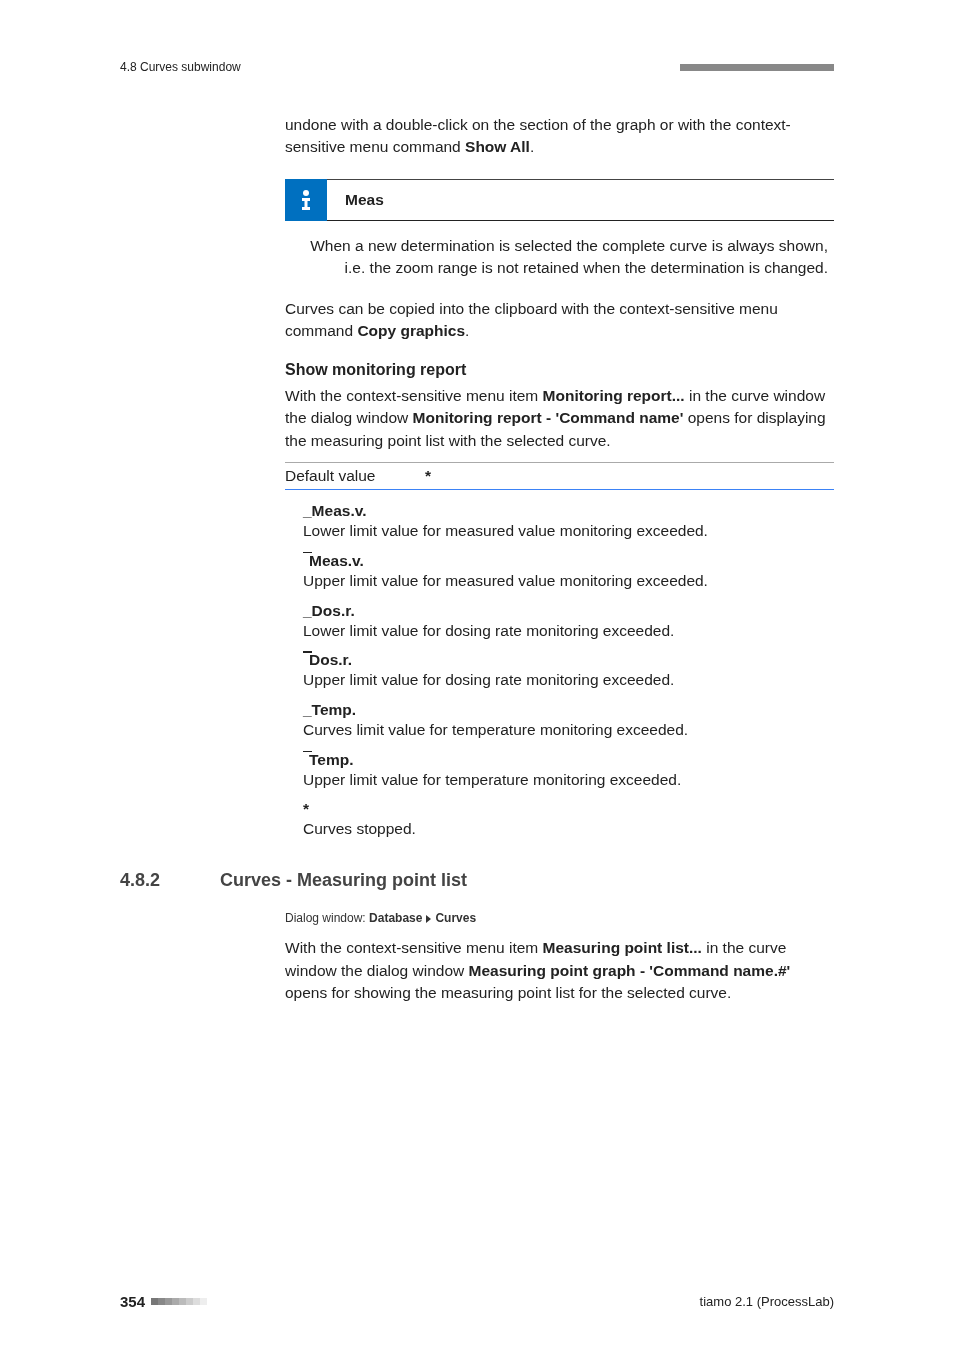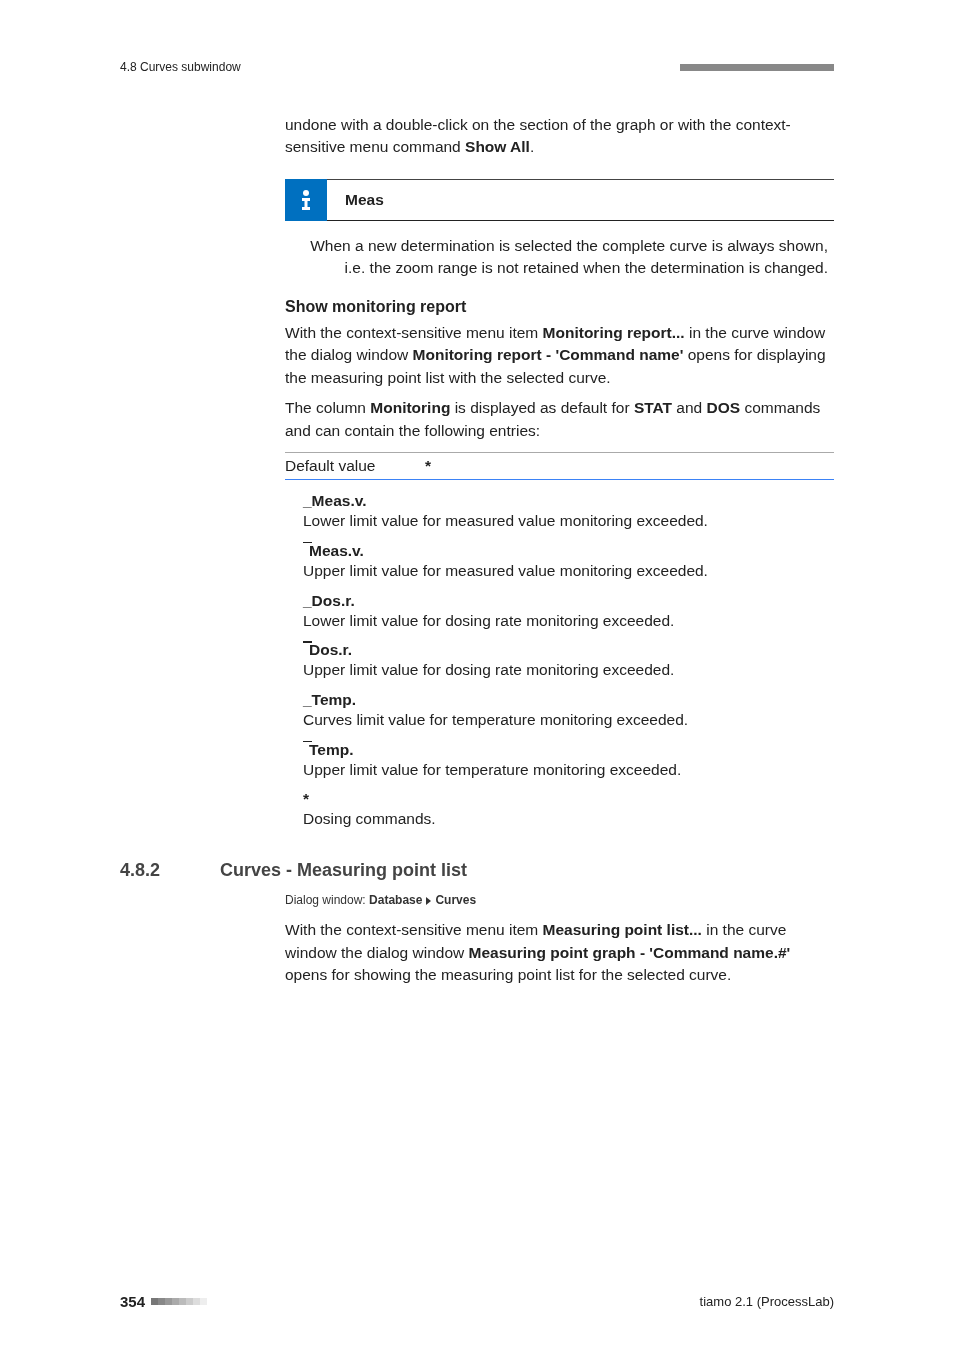"Curves can be copied into" p { html: none -> <p> <span>Curves can be copied into the clipboard with the context-sensitive menu command </span><strong>Copy graphics</strong><span>.</span> </p> }
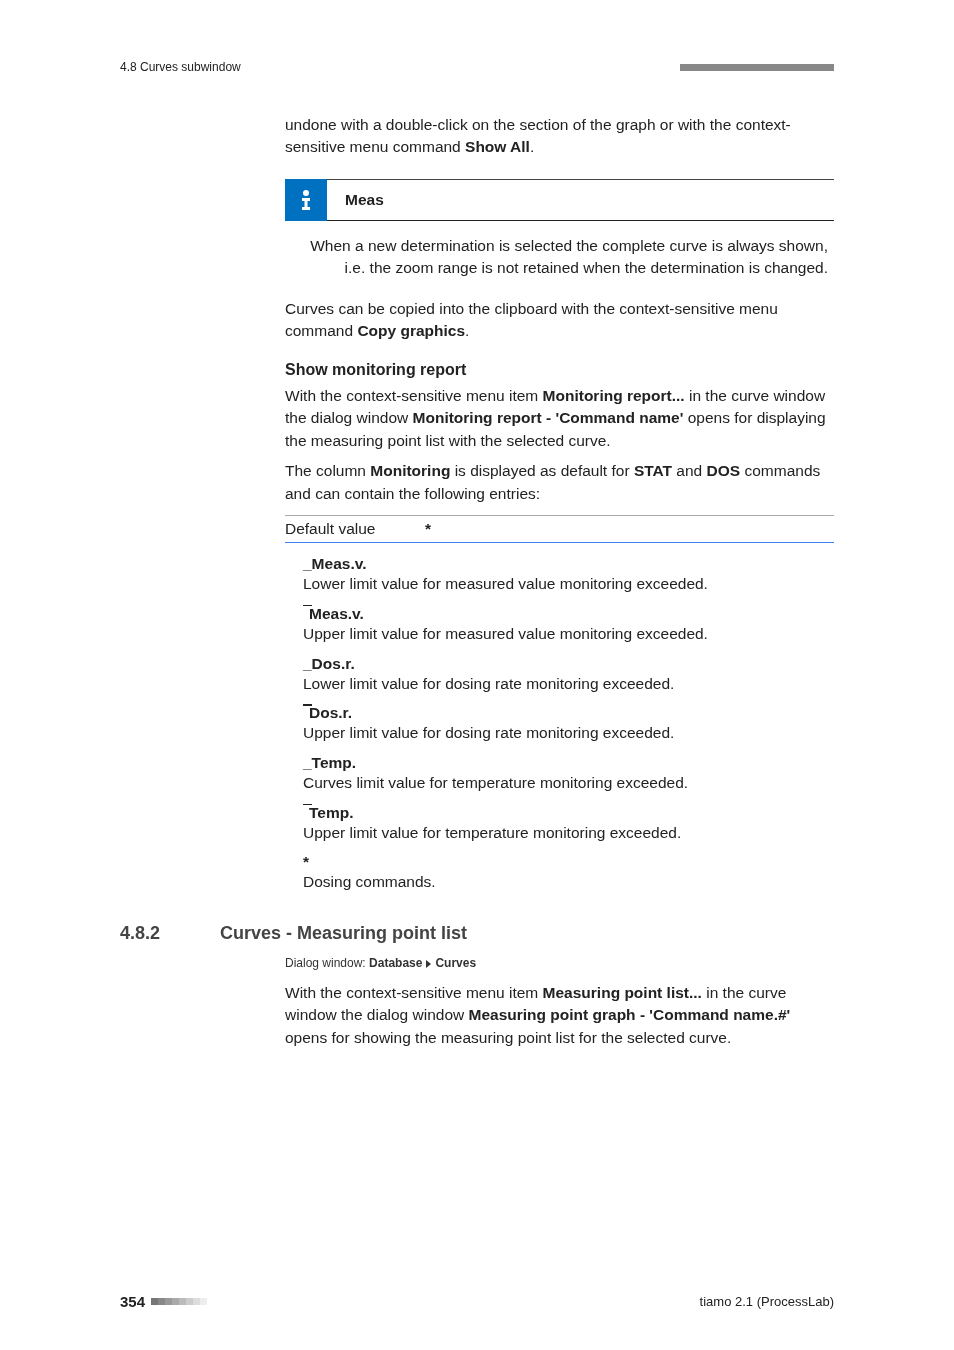"The column Monitoring is displayed" p { html: <p> <span>The column </span><strong>Monitoring</strong><span> is displayed as default for </span><strong>STAT</strong><span> and </span><strong>DOS</strong><span> commands and can contain the following entries:</span> </p> -> none }
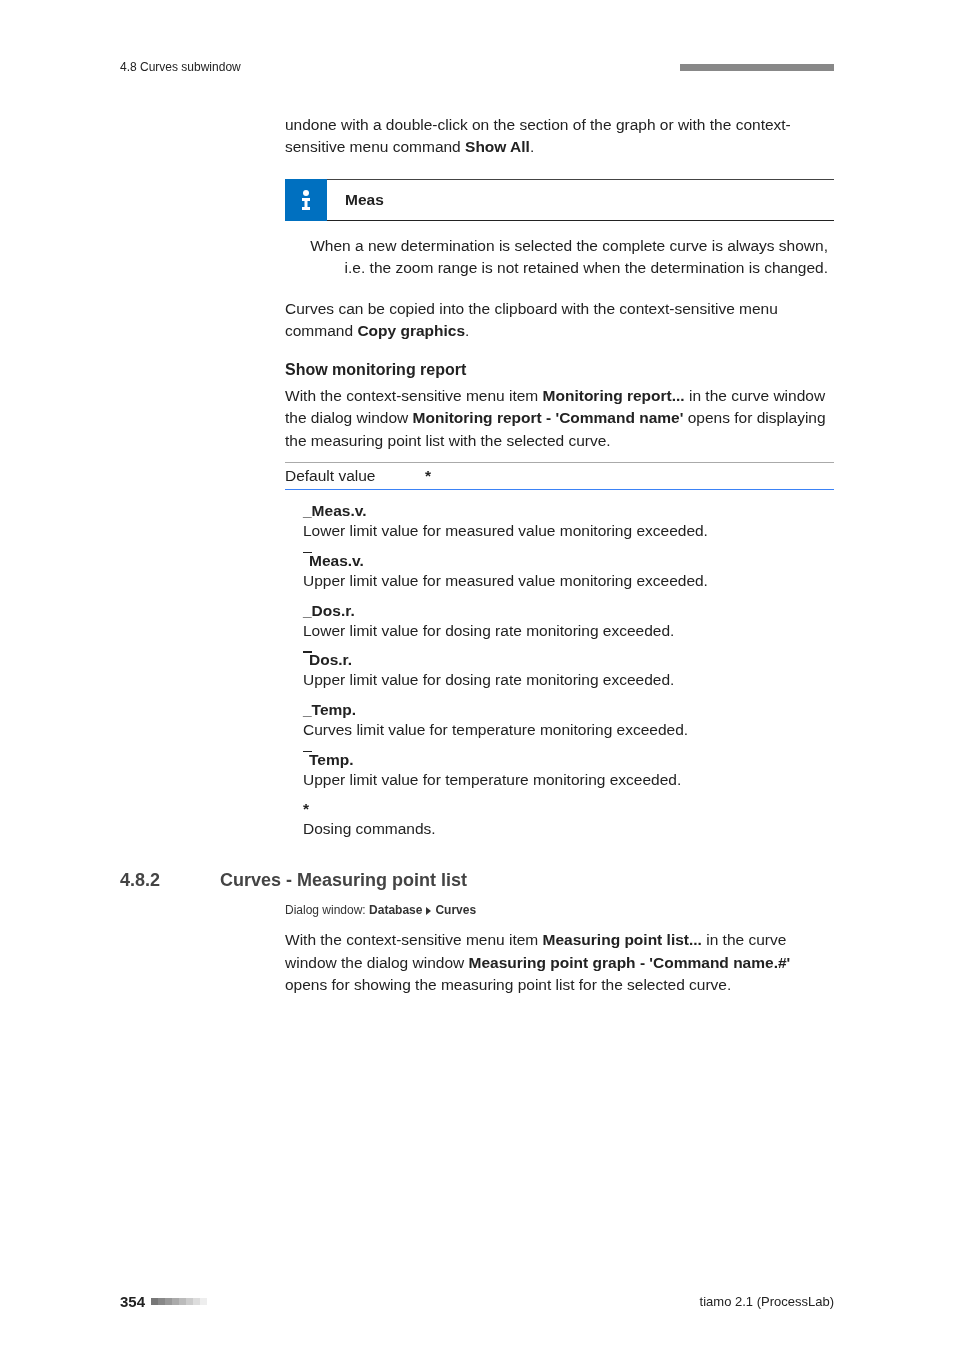"Dosing commands." div.enum-desc { text: Dosing commands -> Curves stopped }
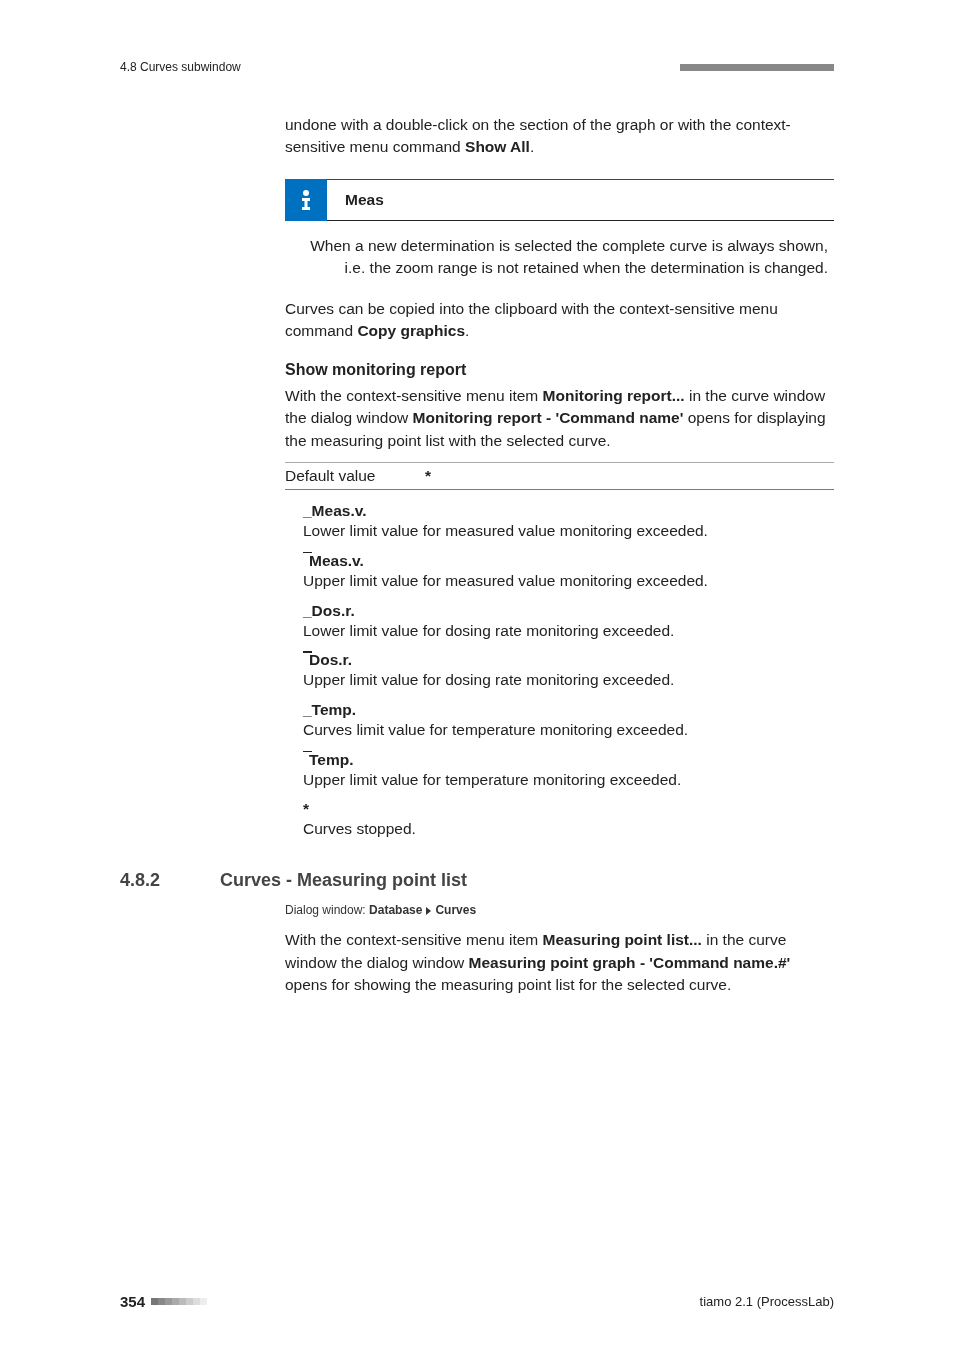"Dialog window: Database Curves" .dialog-path { margin-top: 12px -> 20px }
